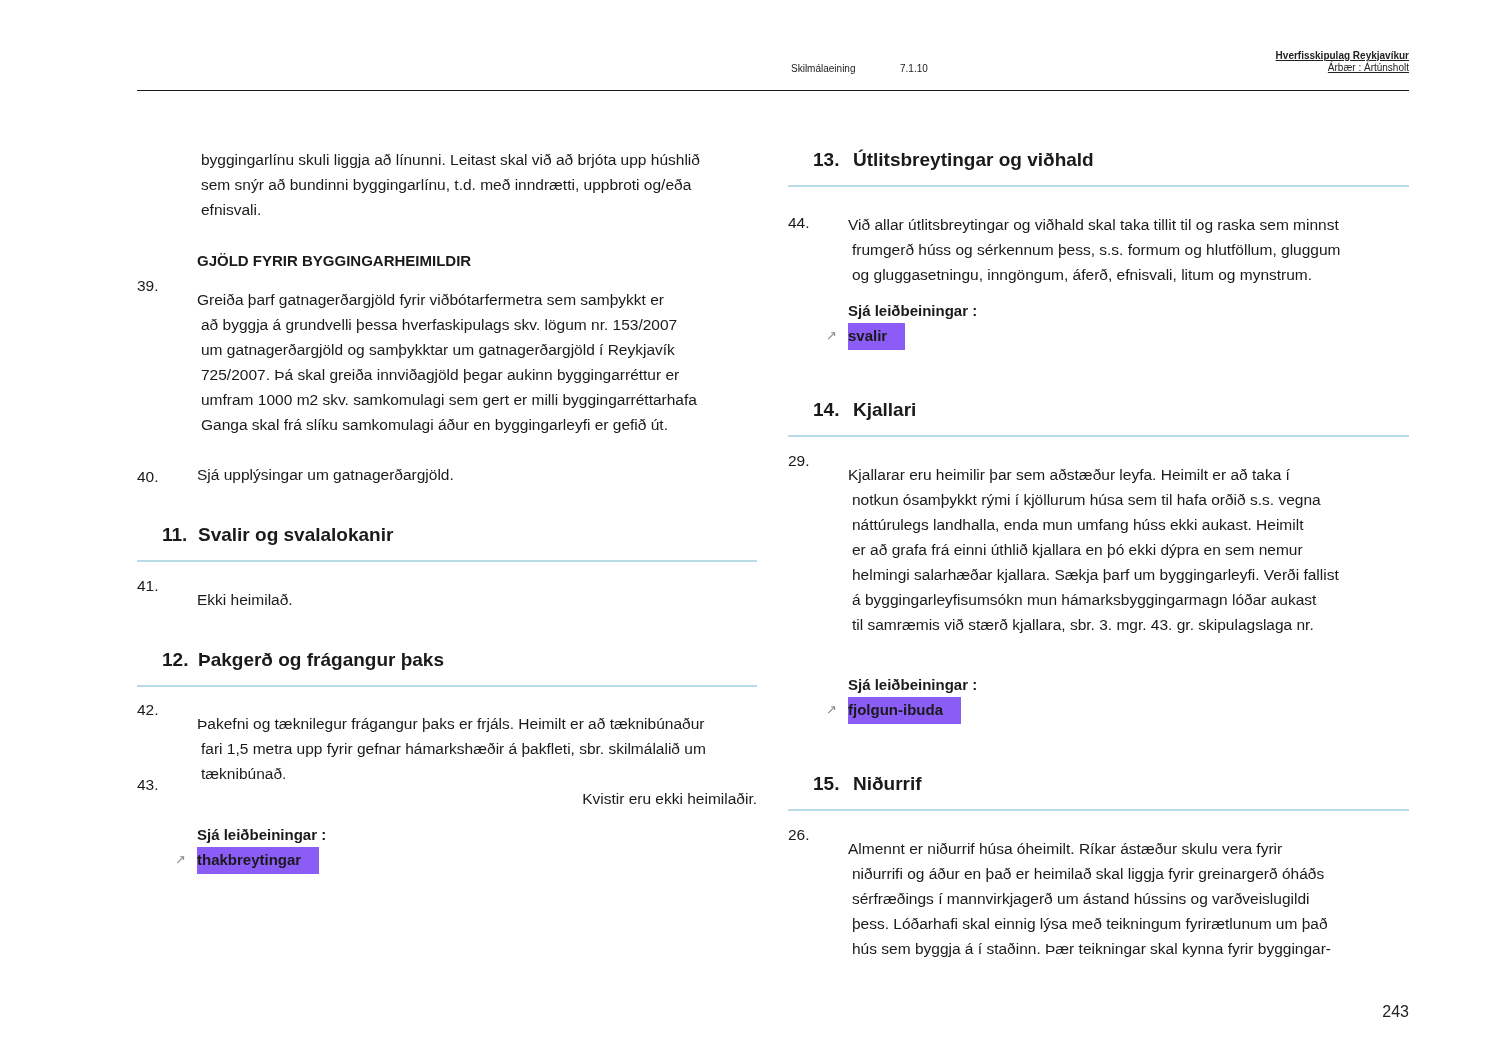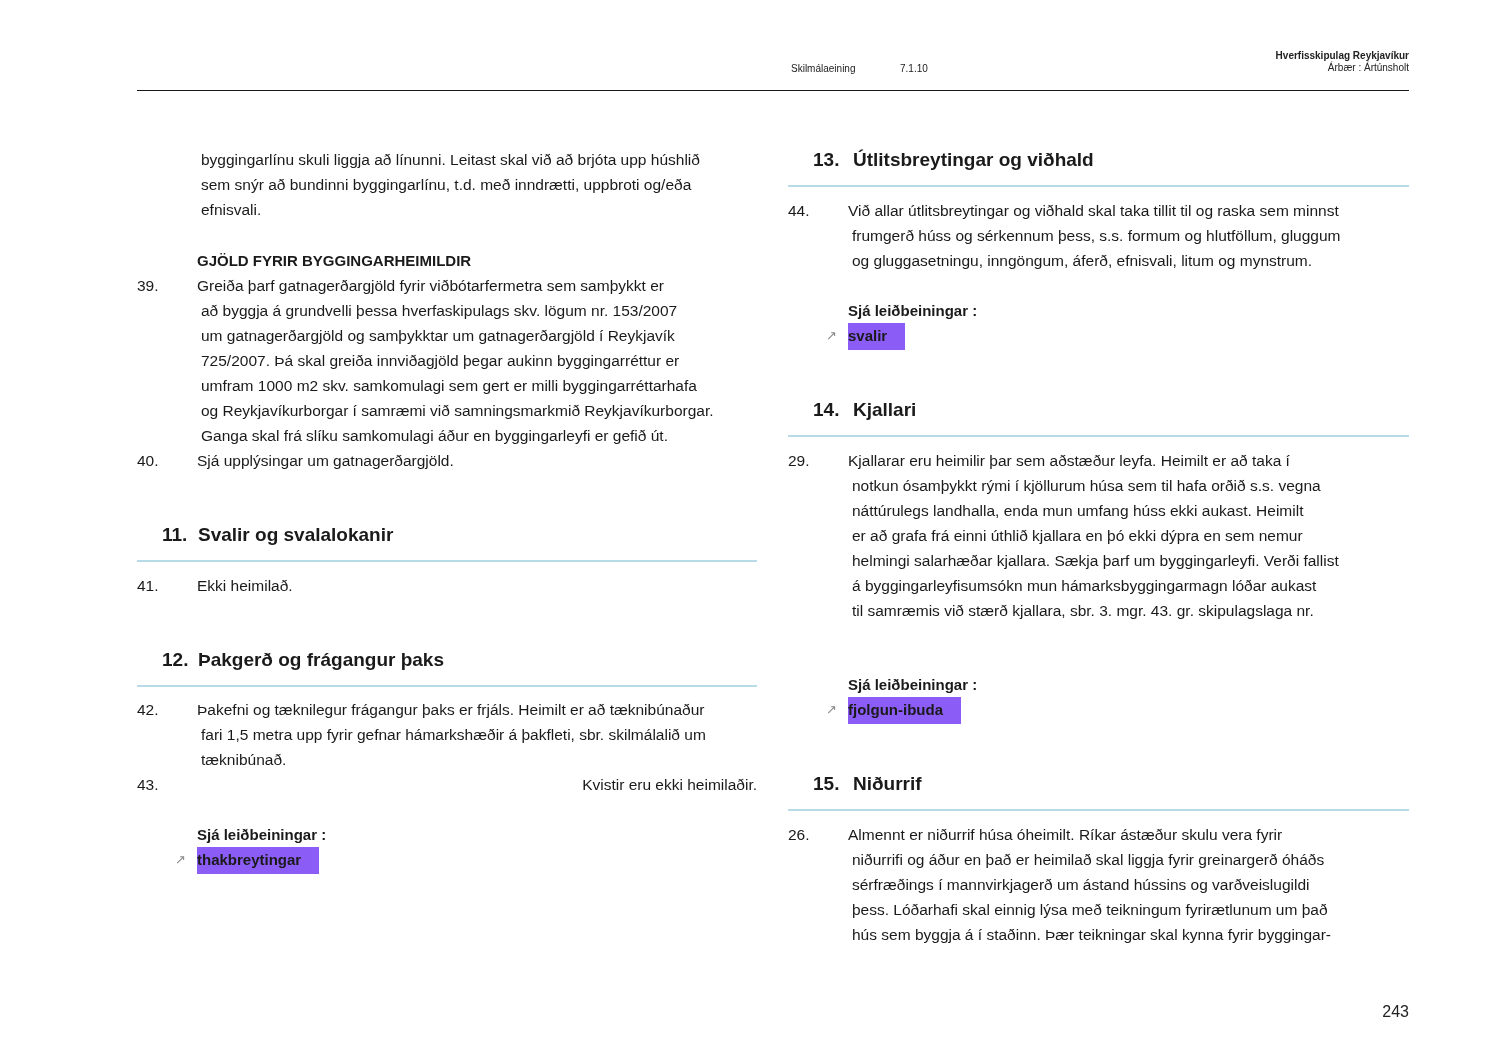"Hverfisskipulag Reykjavíkur" .hdr-right { text-decoration: none -> underline }
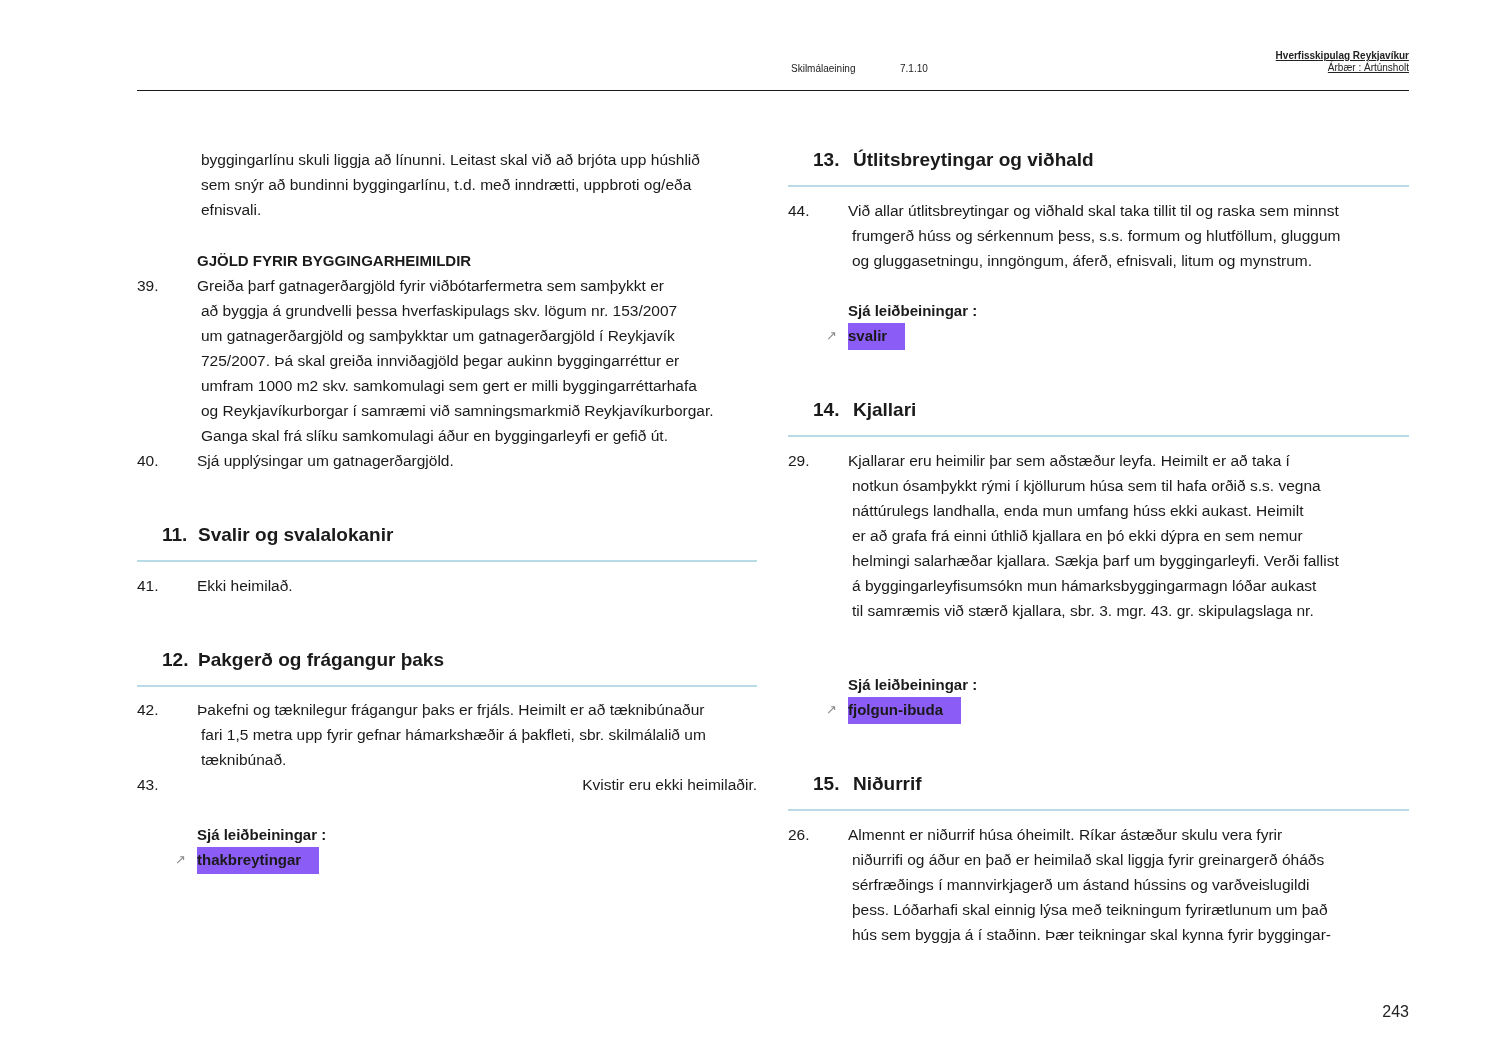"44." span.num { top: 0 -> 12px }
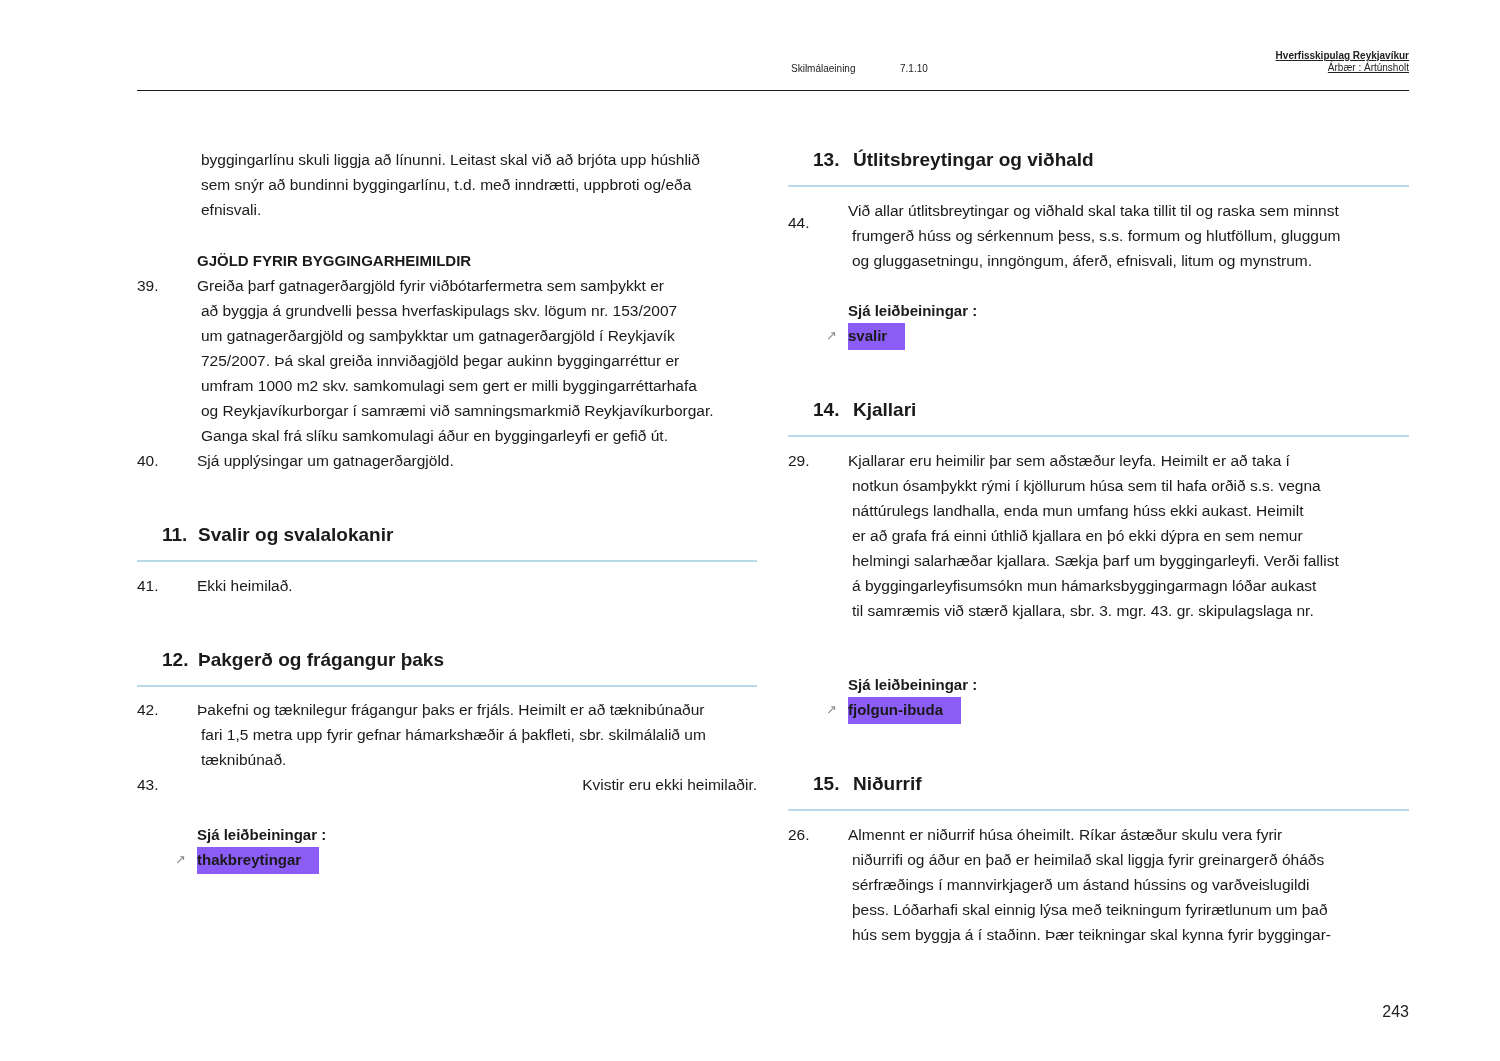"Við allar útlitsbreytingar og viðhald" .text-first { margin-top: none -> 14px }
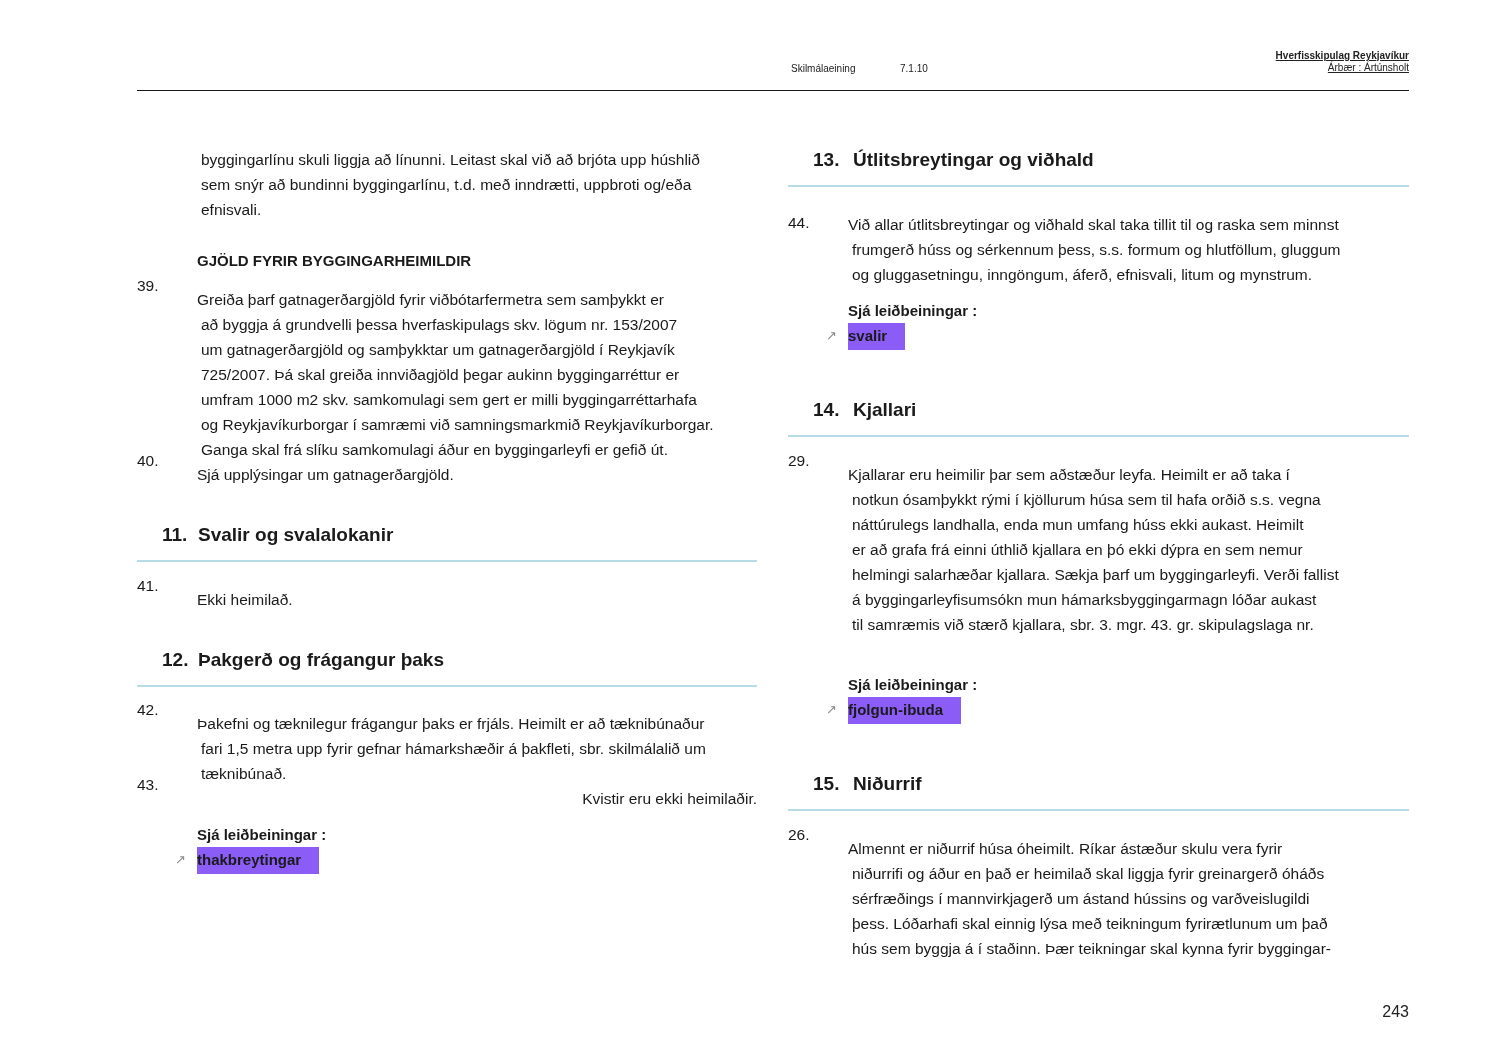"og Reykjavíkurborgar í samræmi við" div.para-line { html: <div>og Reykjavíkurborgar í samræmi við samningsmarkmið Reykjavíkurborgar.</div> -> none }
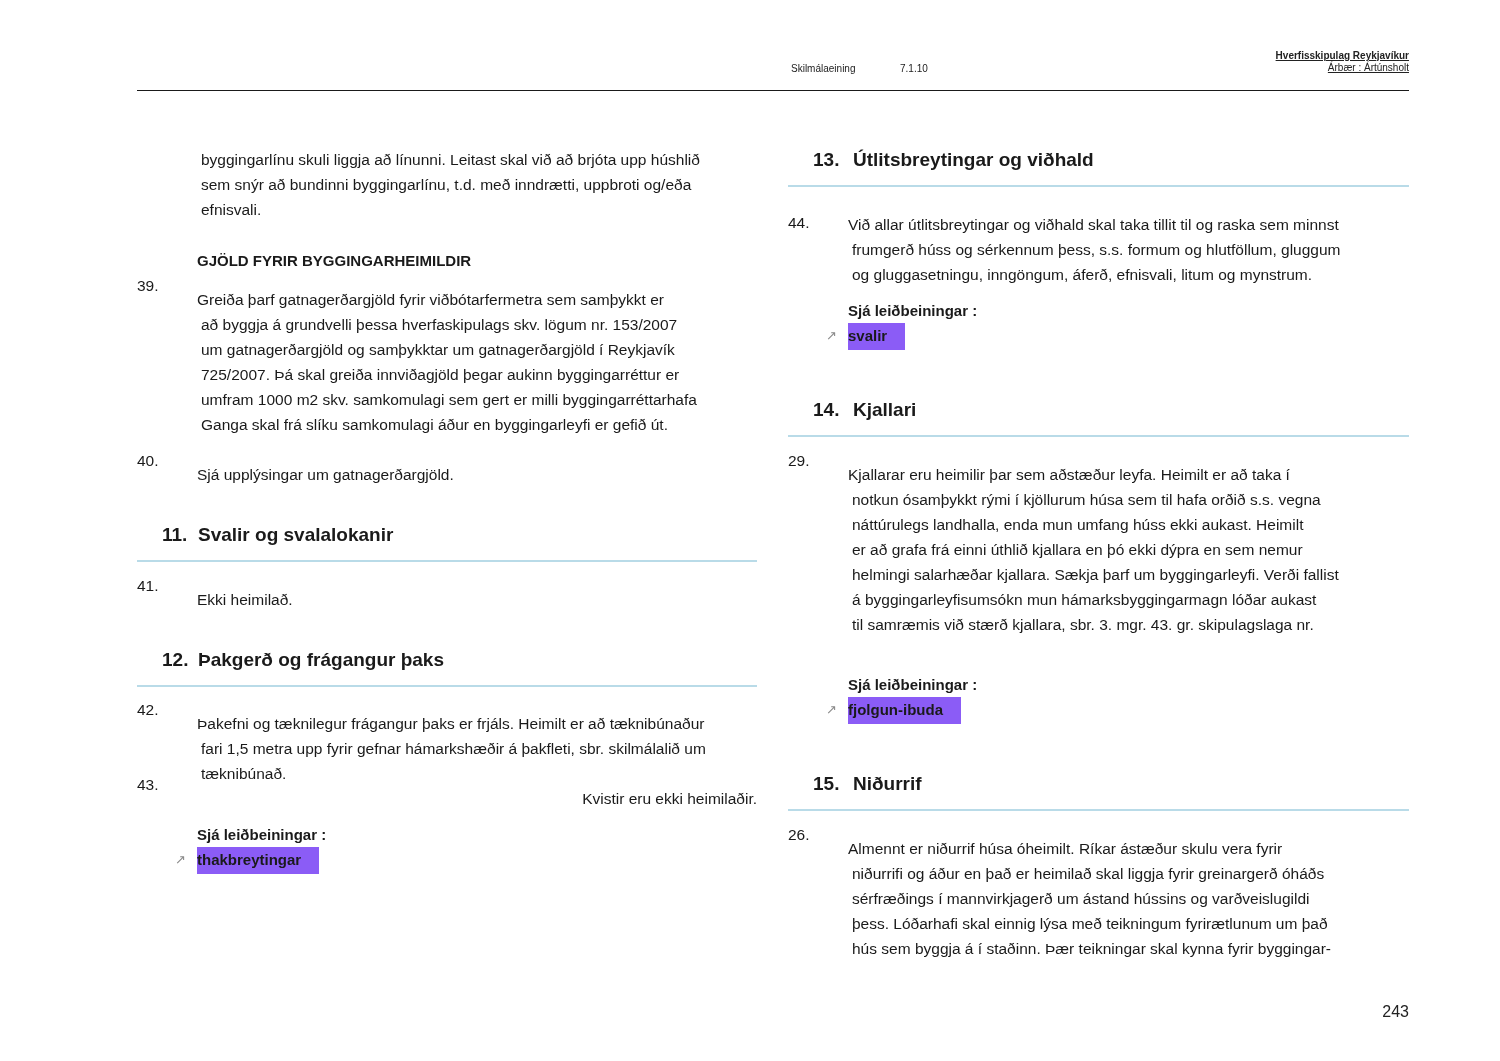"40." span.num { top: 0 -> 16px }
